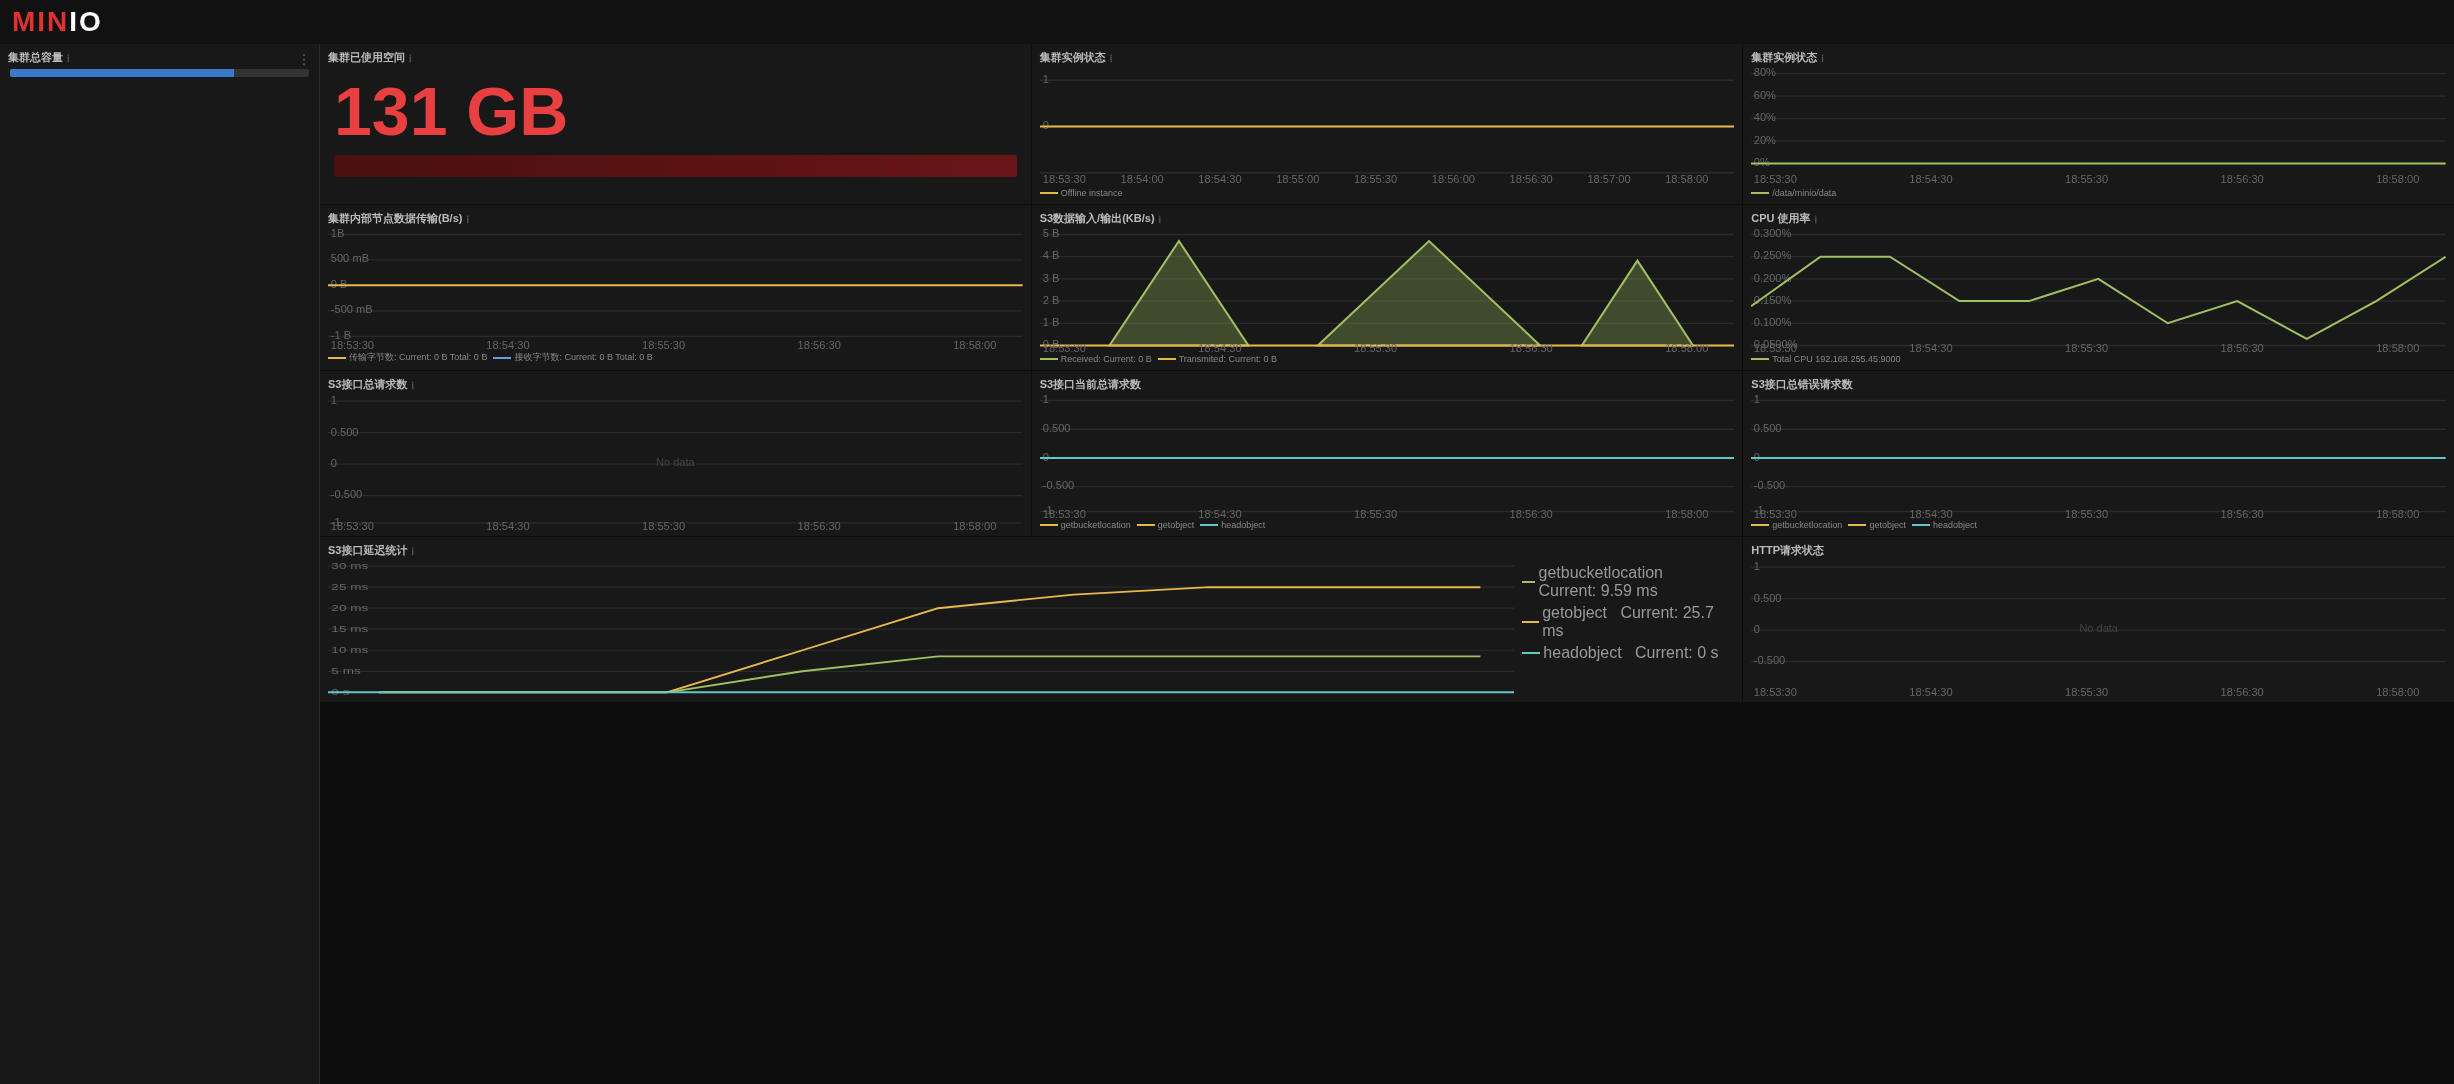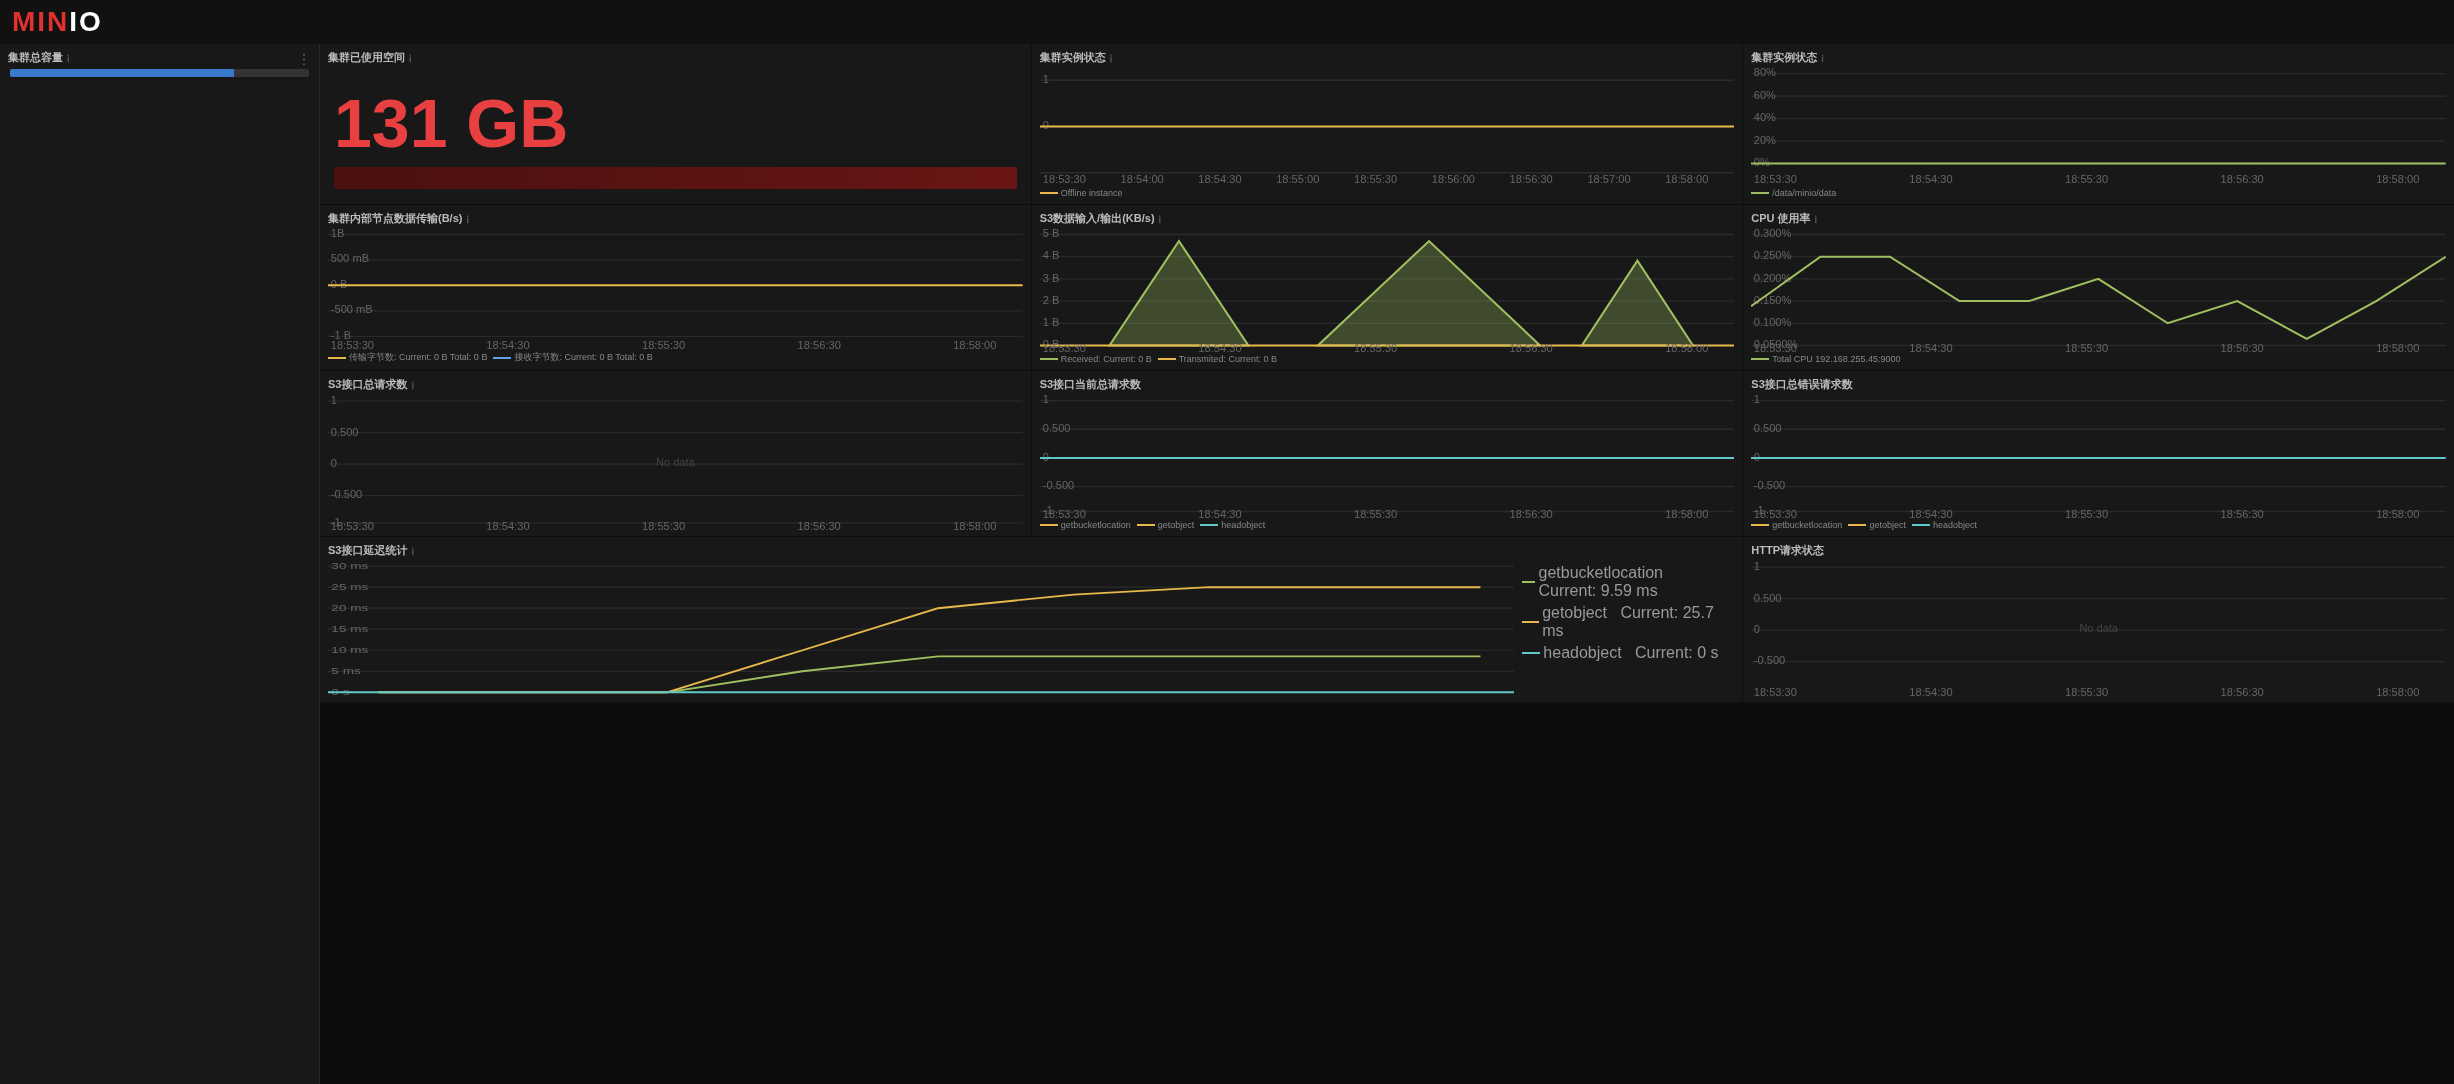"131 GB" div { margin-top: 12px -> none }
